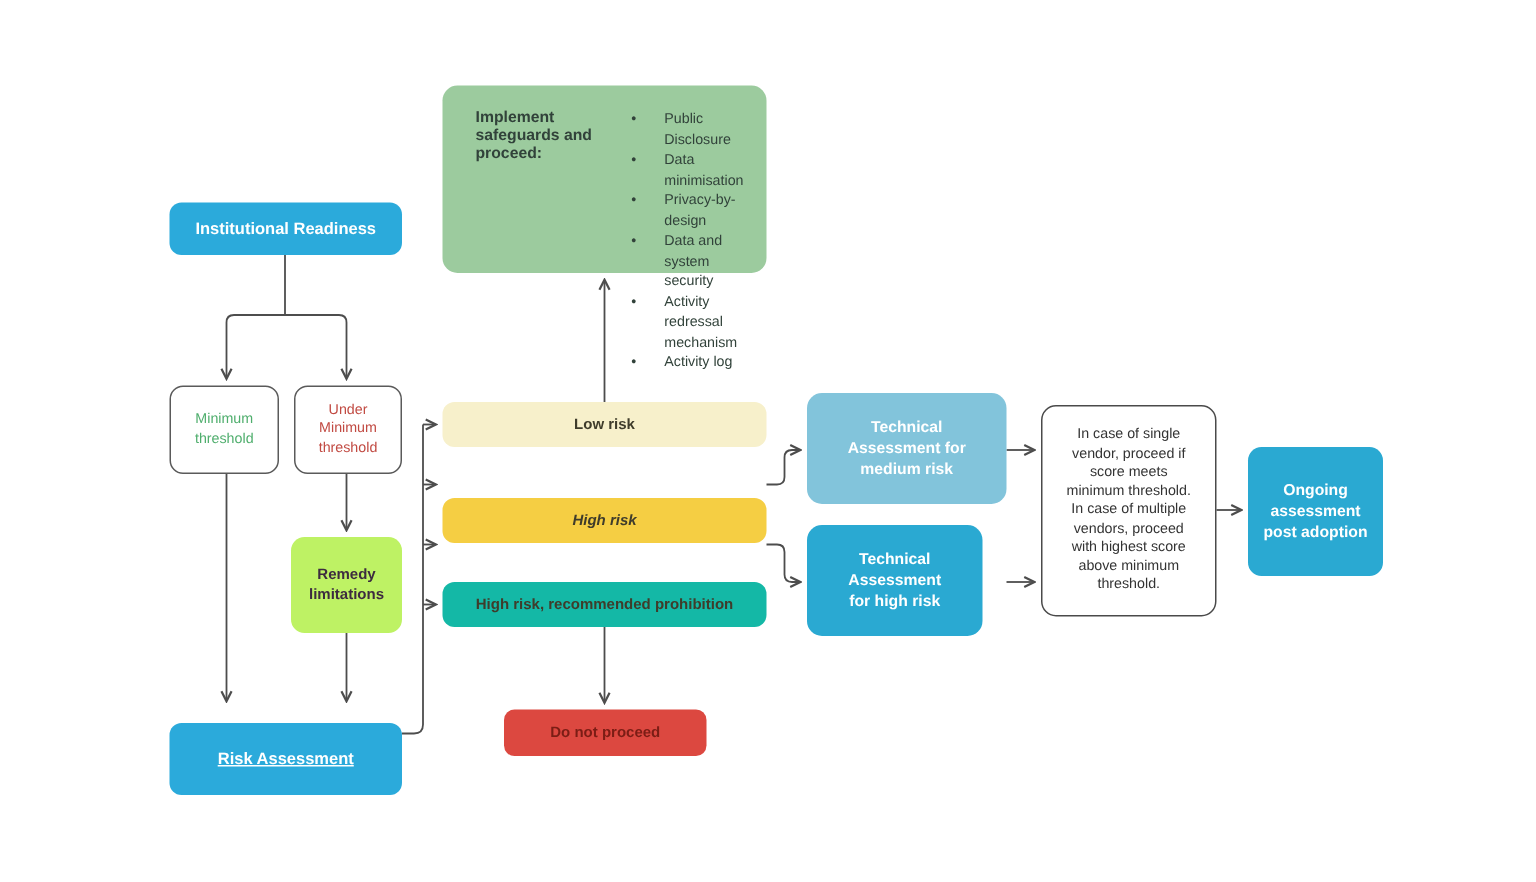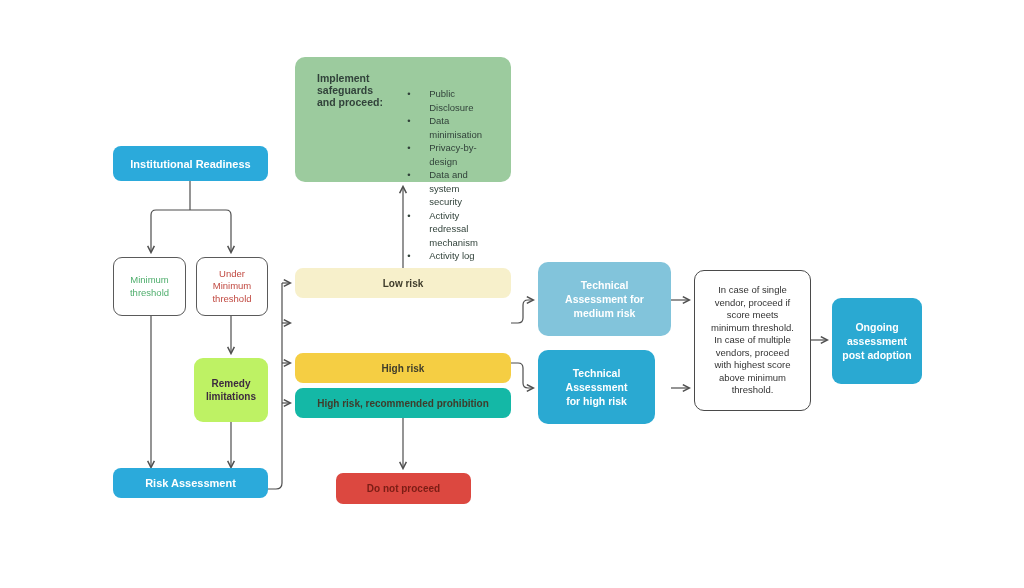"Public Disclosure" #safeguards ul { margin: 15px -> 1px }
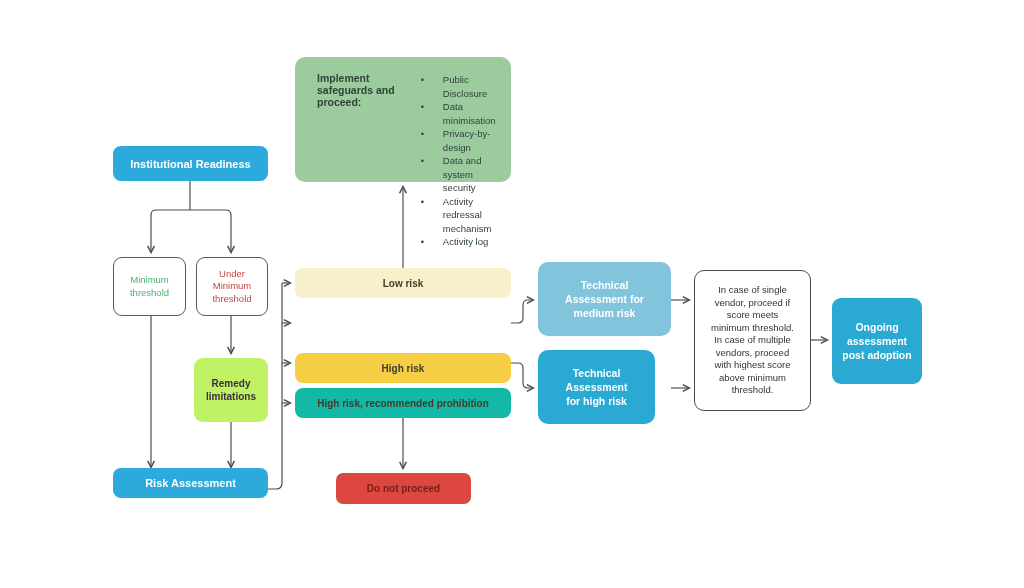"Institutional Readiness" .blue { margin-top: 11px -> none }
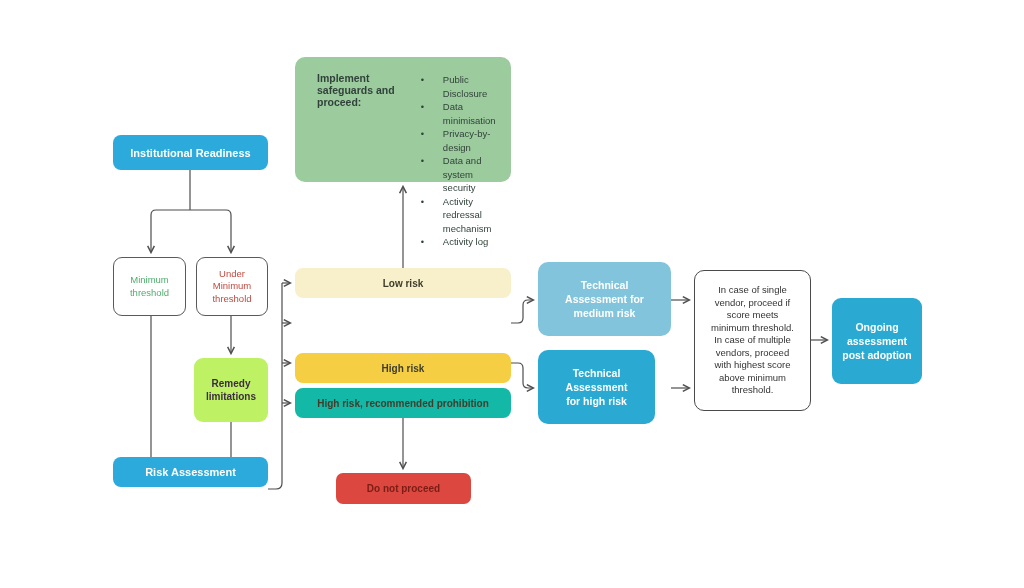"High risk" #bar-high { font-style: none -> italic; top: 353px -> 332px }
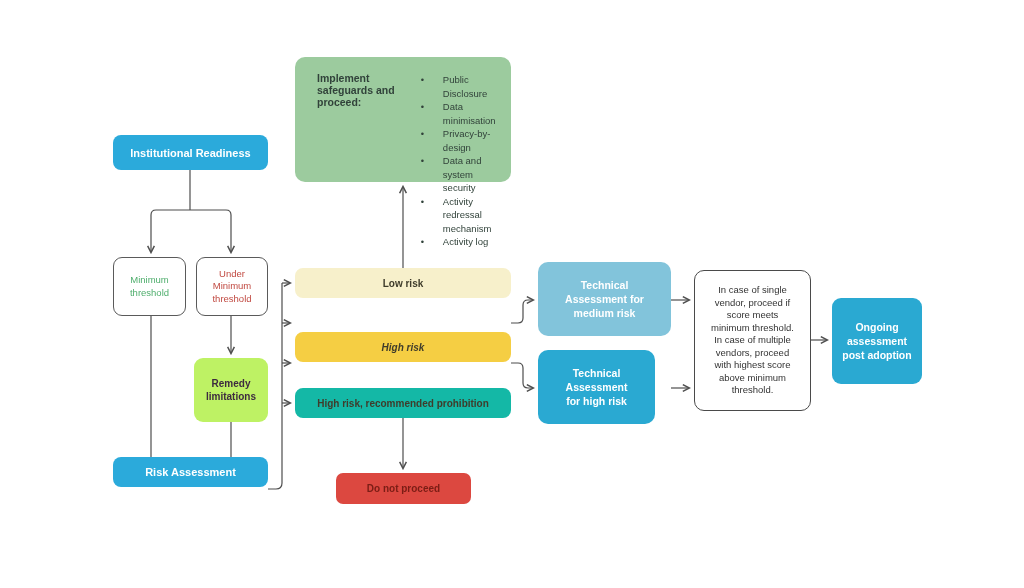"Risk Assessment" #risk-assessment { height: 30px -> 48px; text-decoration: none -> underline; top: 457px -> 482px }
